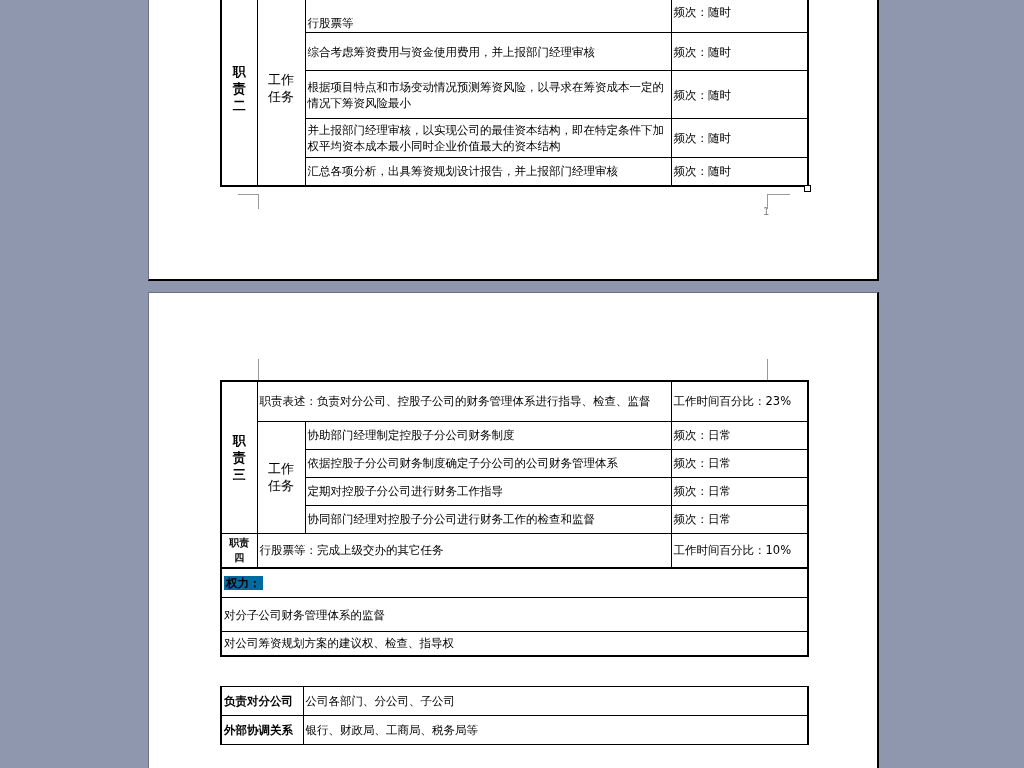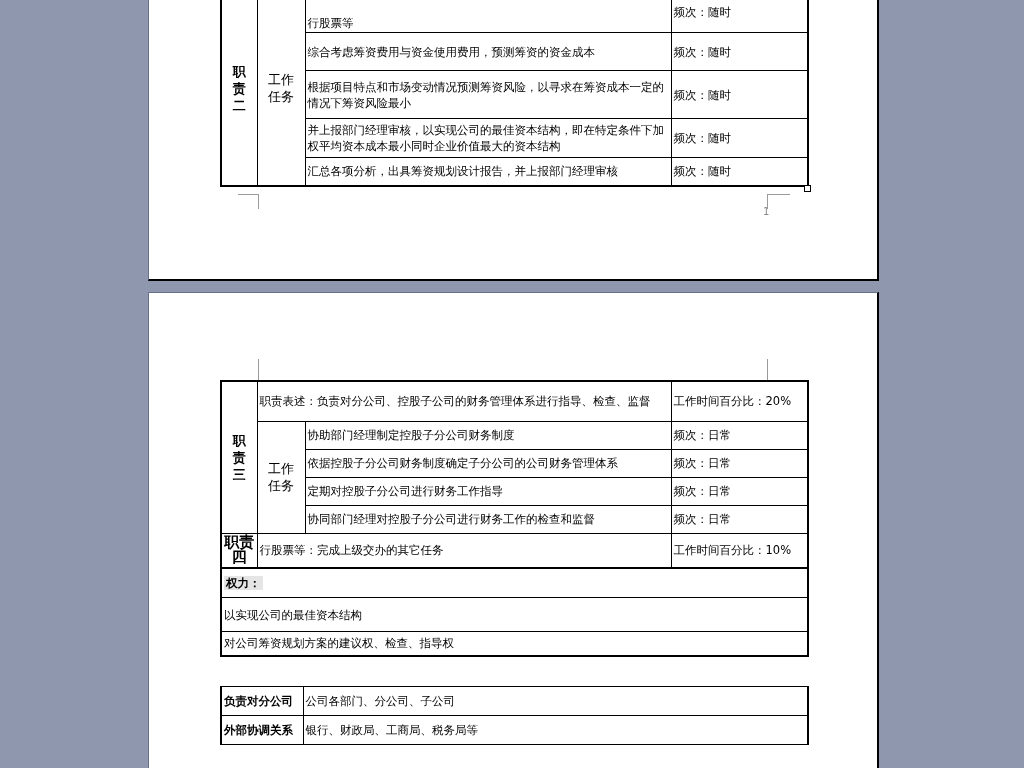"综合考虑筹资费用与资金使用费用，预测筹资的资金成本" td { text: 预测筹资的资金成本 -> 并上报部门经理审核 }
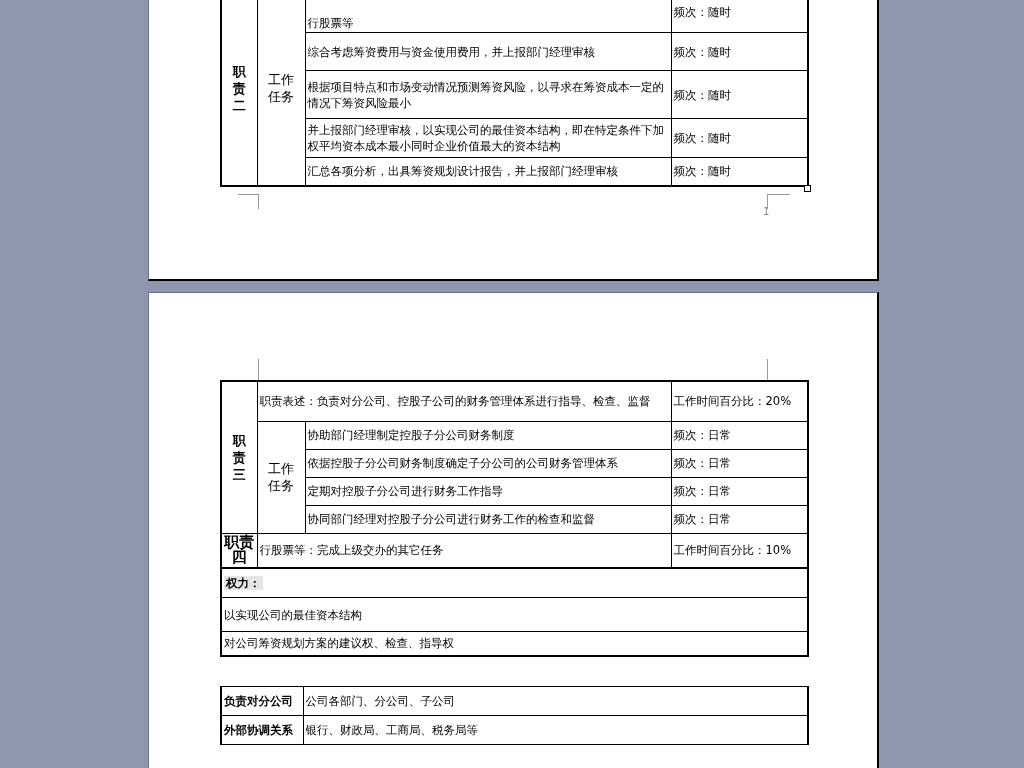"工作时间百分比：20%" td.outer-r { text: 20% -> 23% }
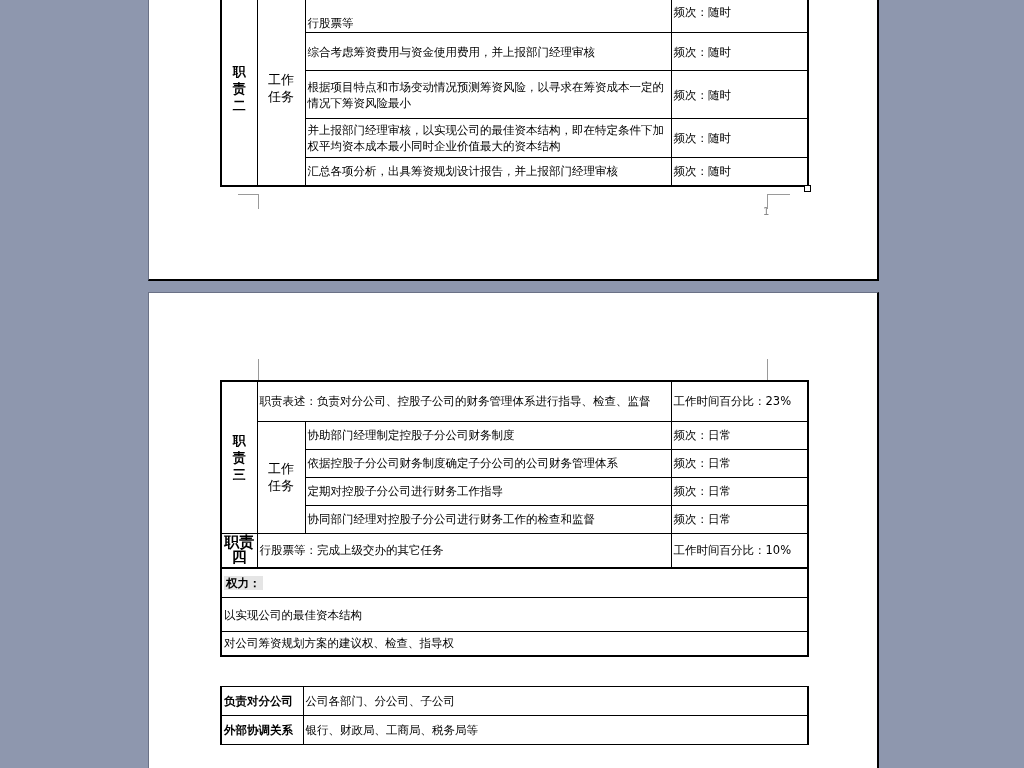"职责" td.c { font-size: 15px -> 10px }
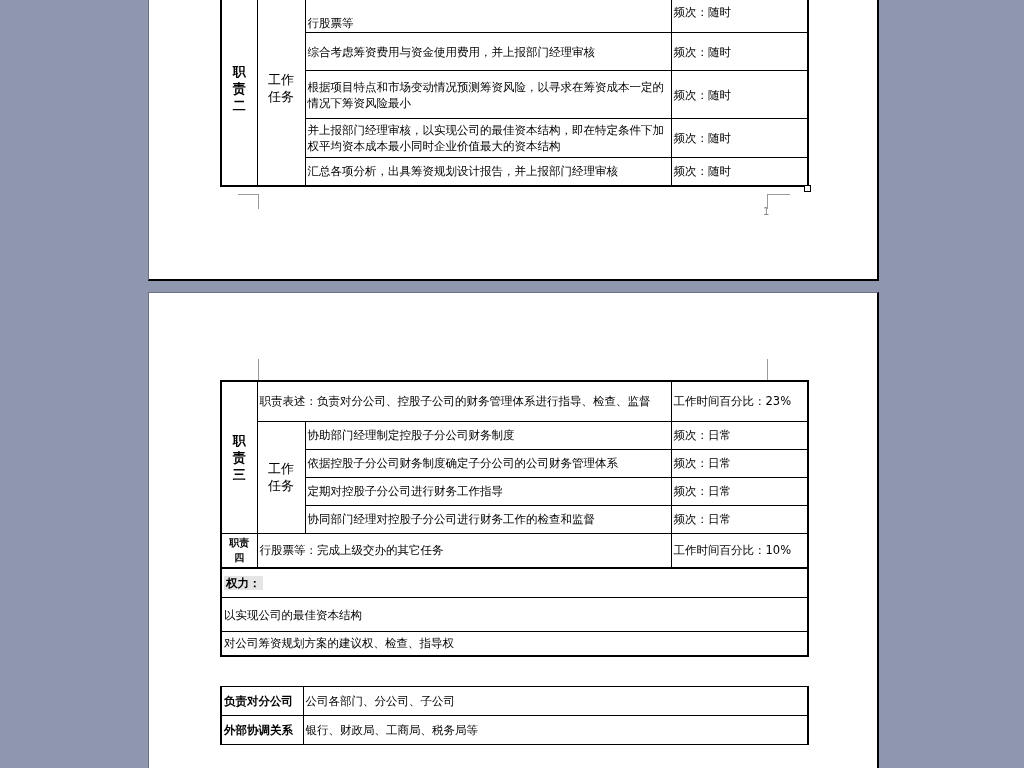"权力：" .hl { background: #e5e5e5 -> #0369a1 }
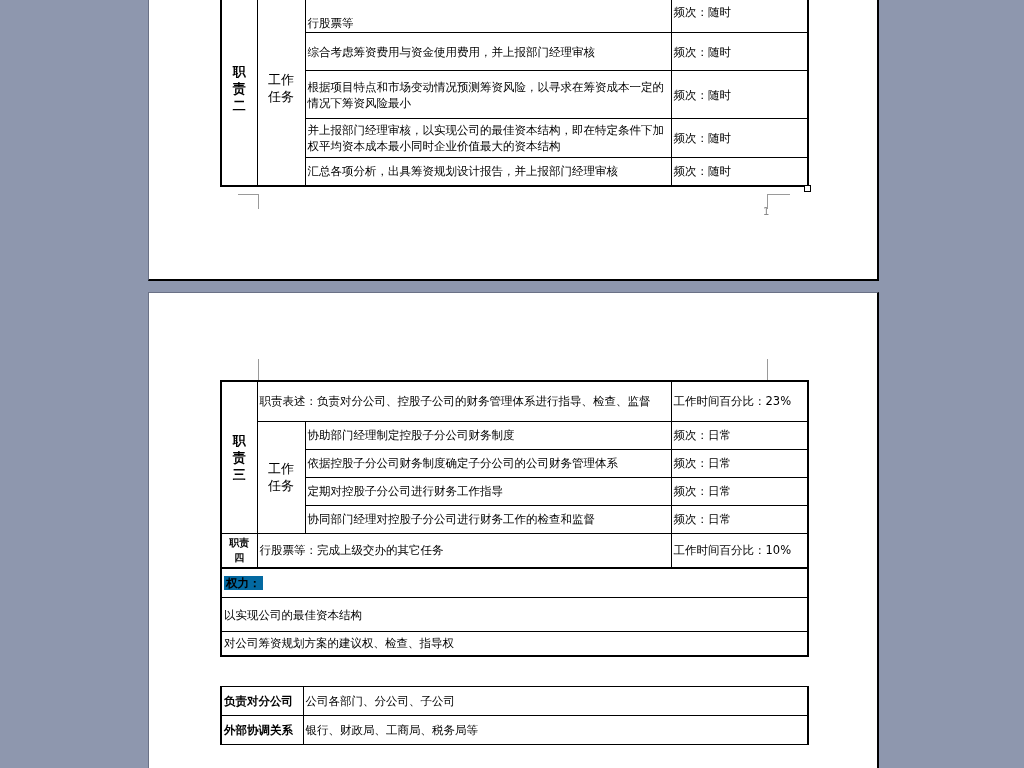"以实现公司的最佳资本结构" td.outer-l { text: 以实现公司的最佳资本结构 -> 对分子公司财务管理体系的监督 }
